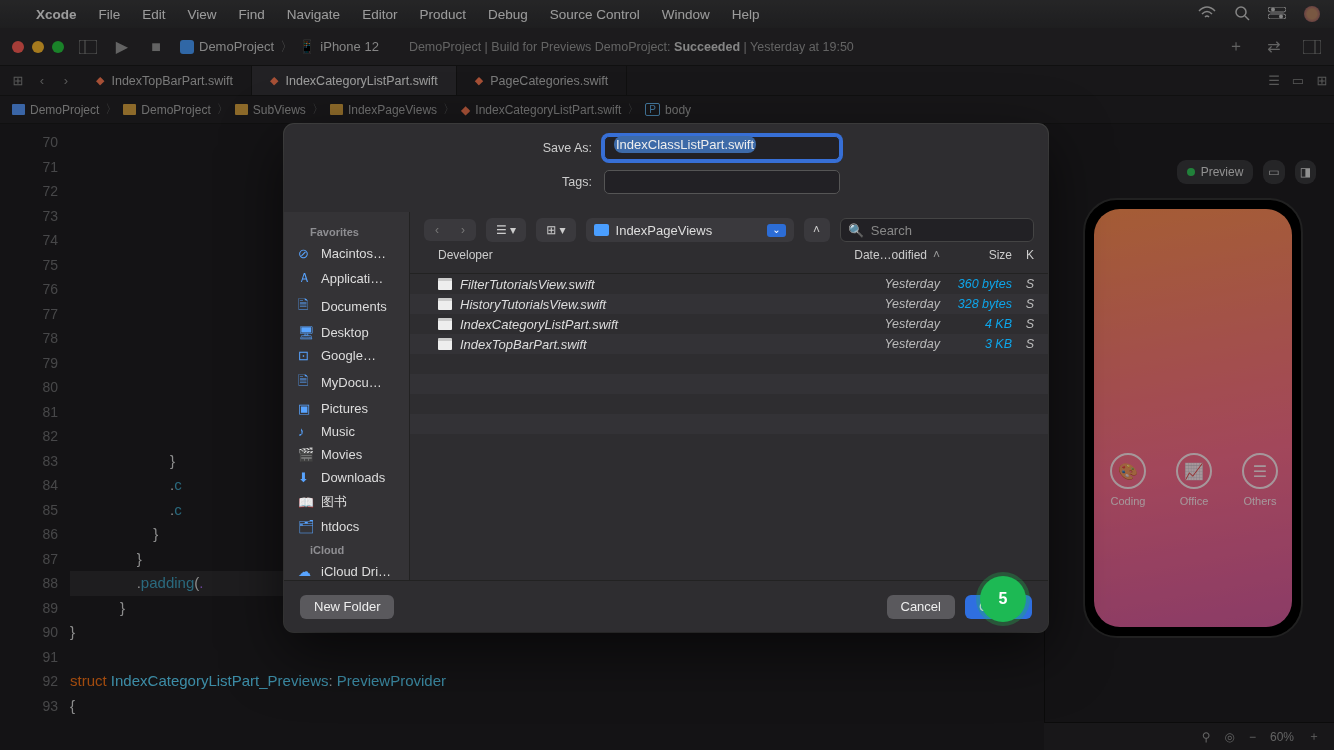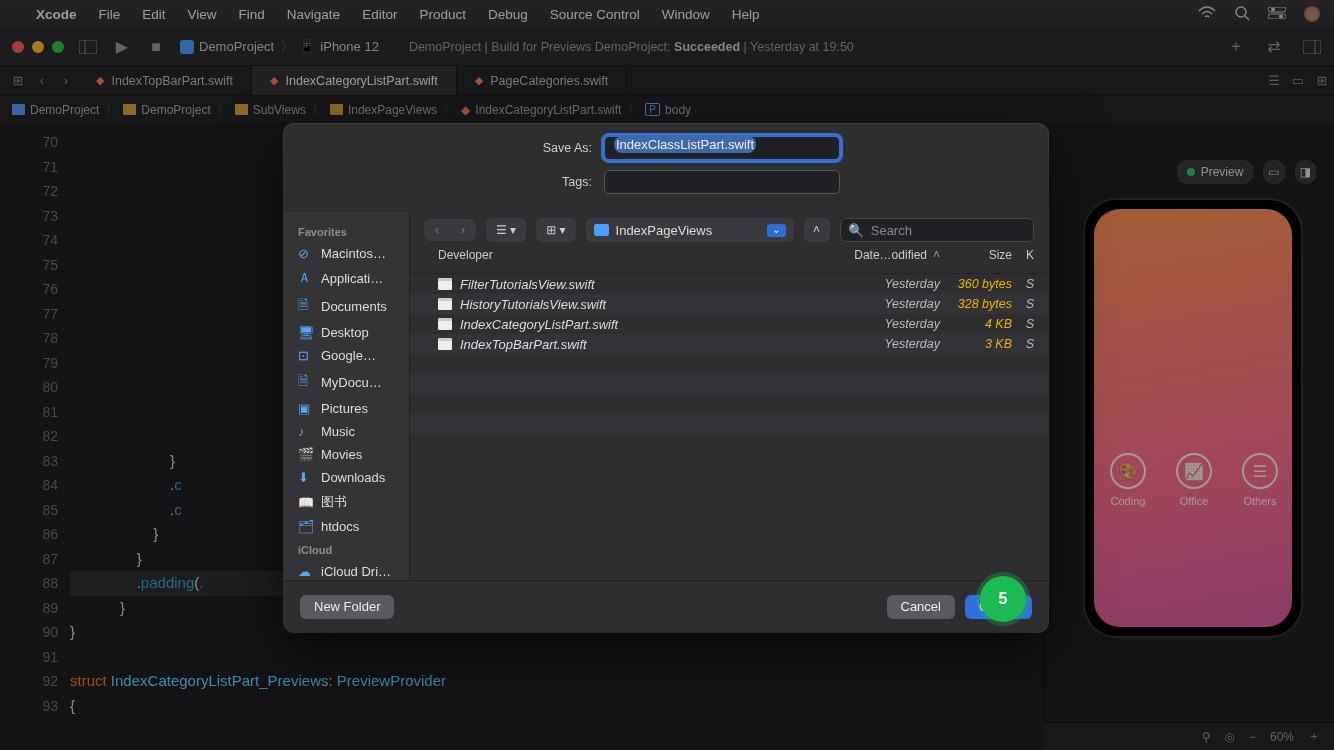"Favorites" .sidebar .hdr { padding: 6px 14px 4px -> 6px 26px 4px }
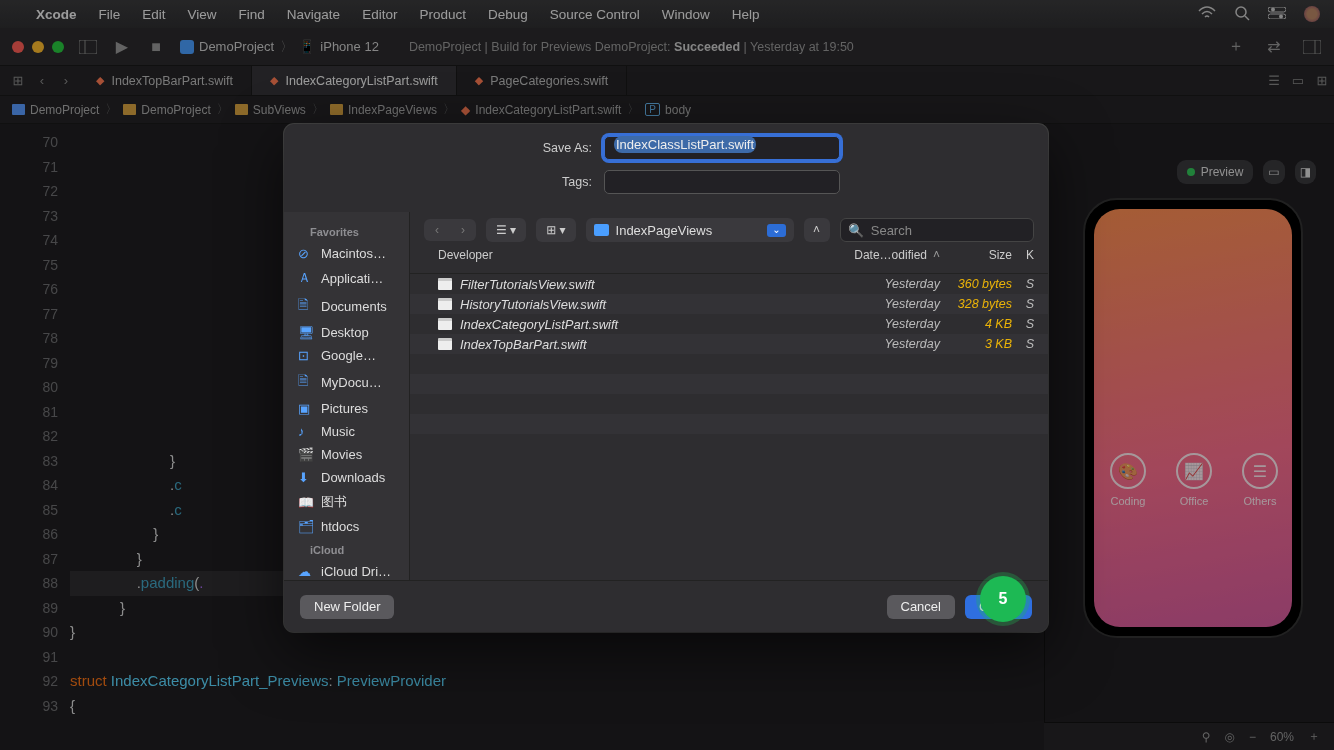"360 bytes" .frow .fs { color: #eab308 -> #0ea5e9 }
